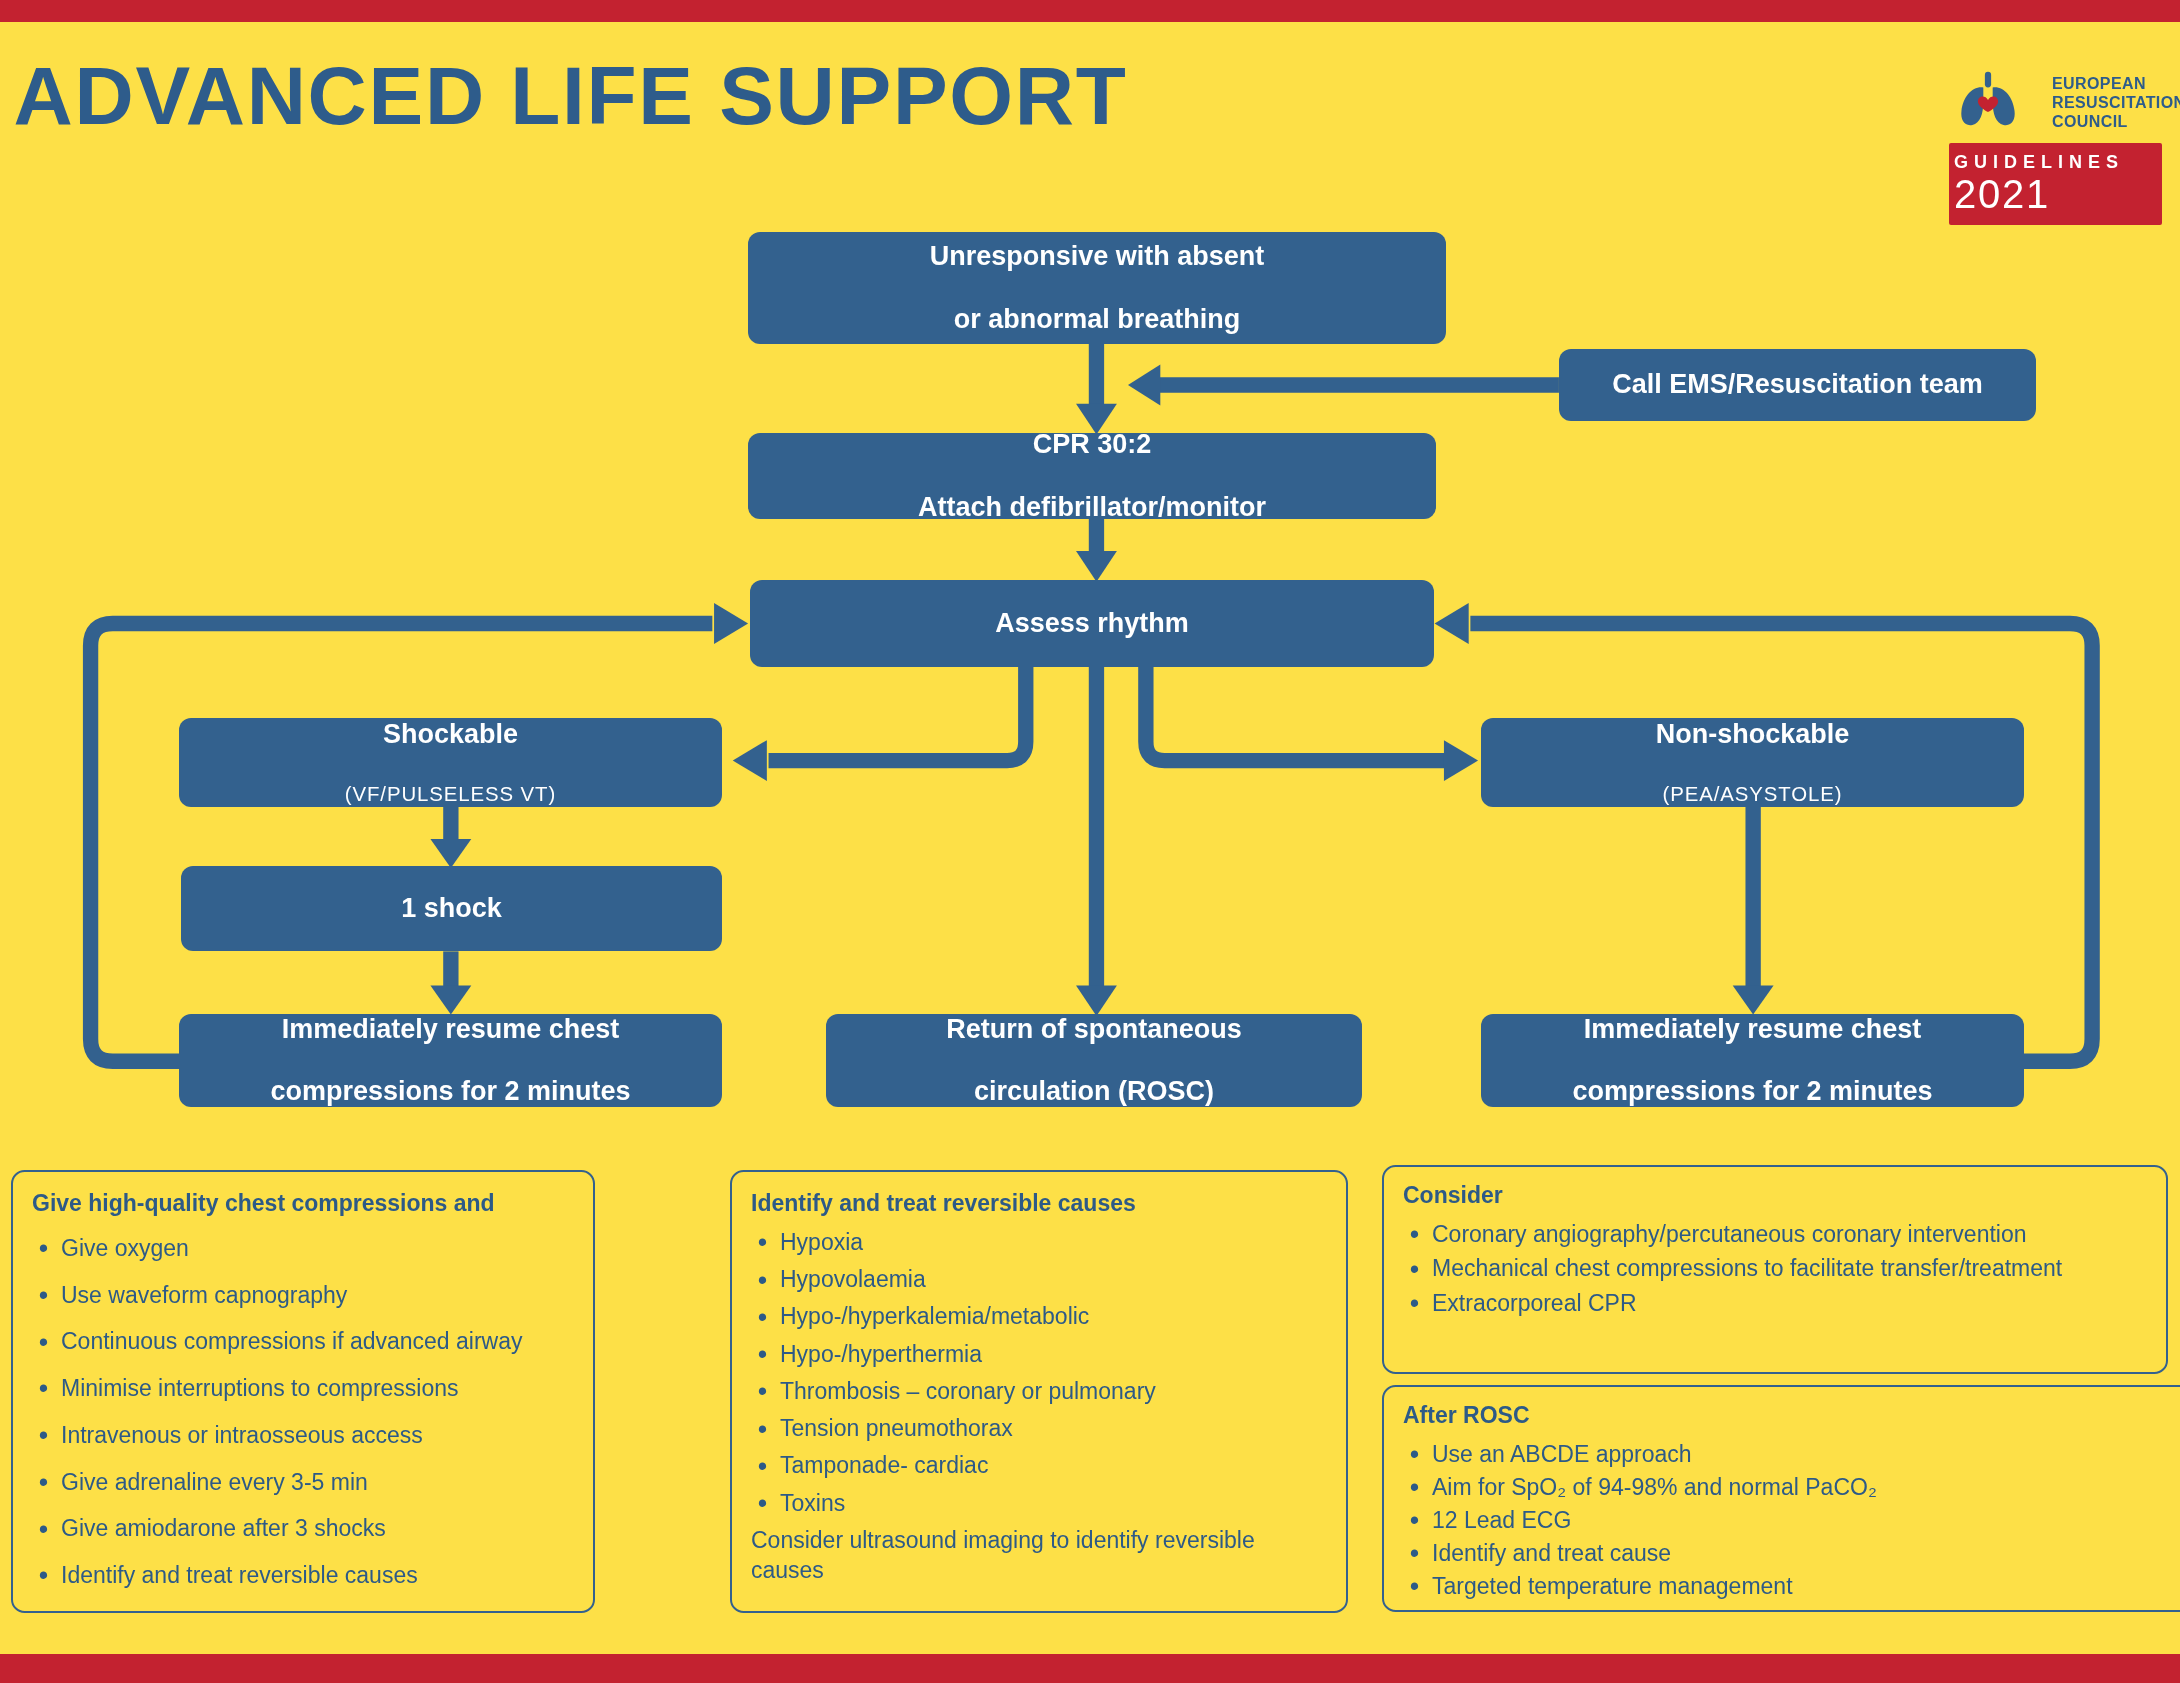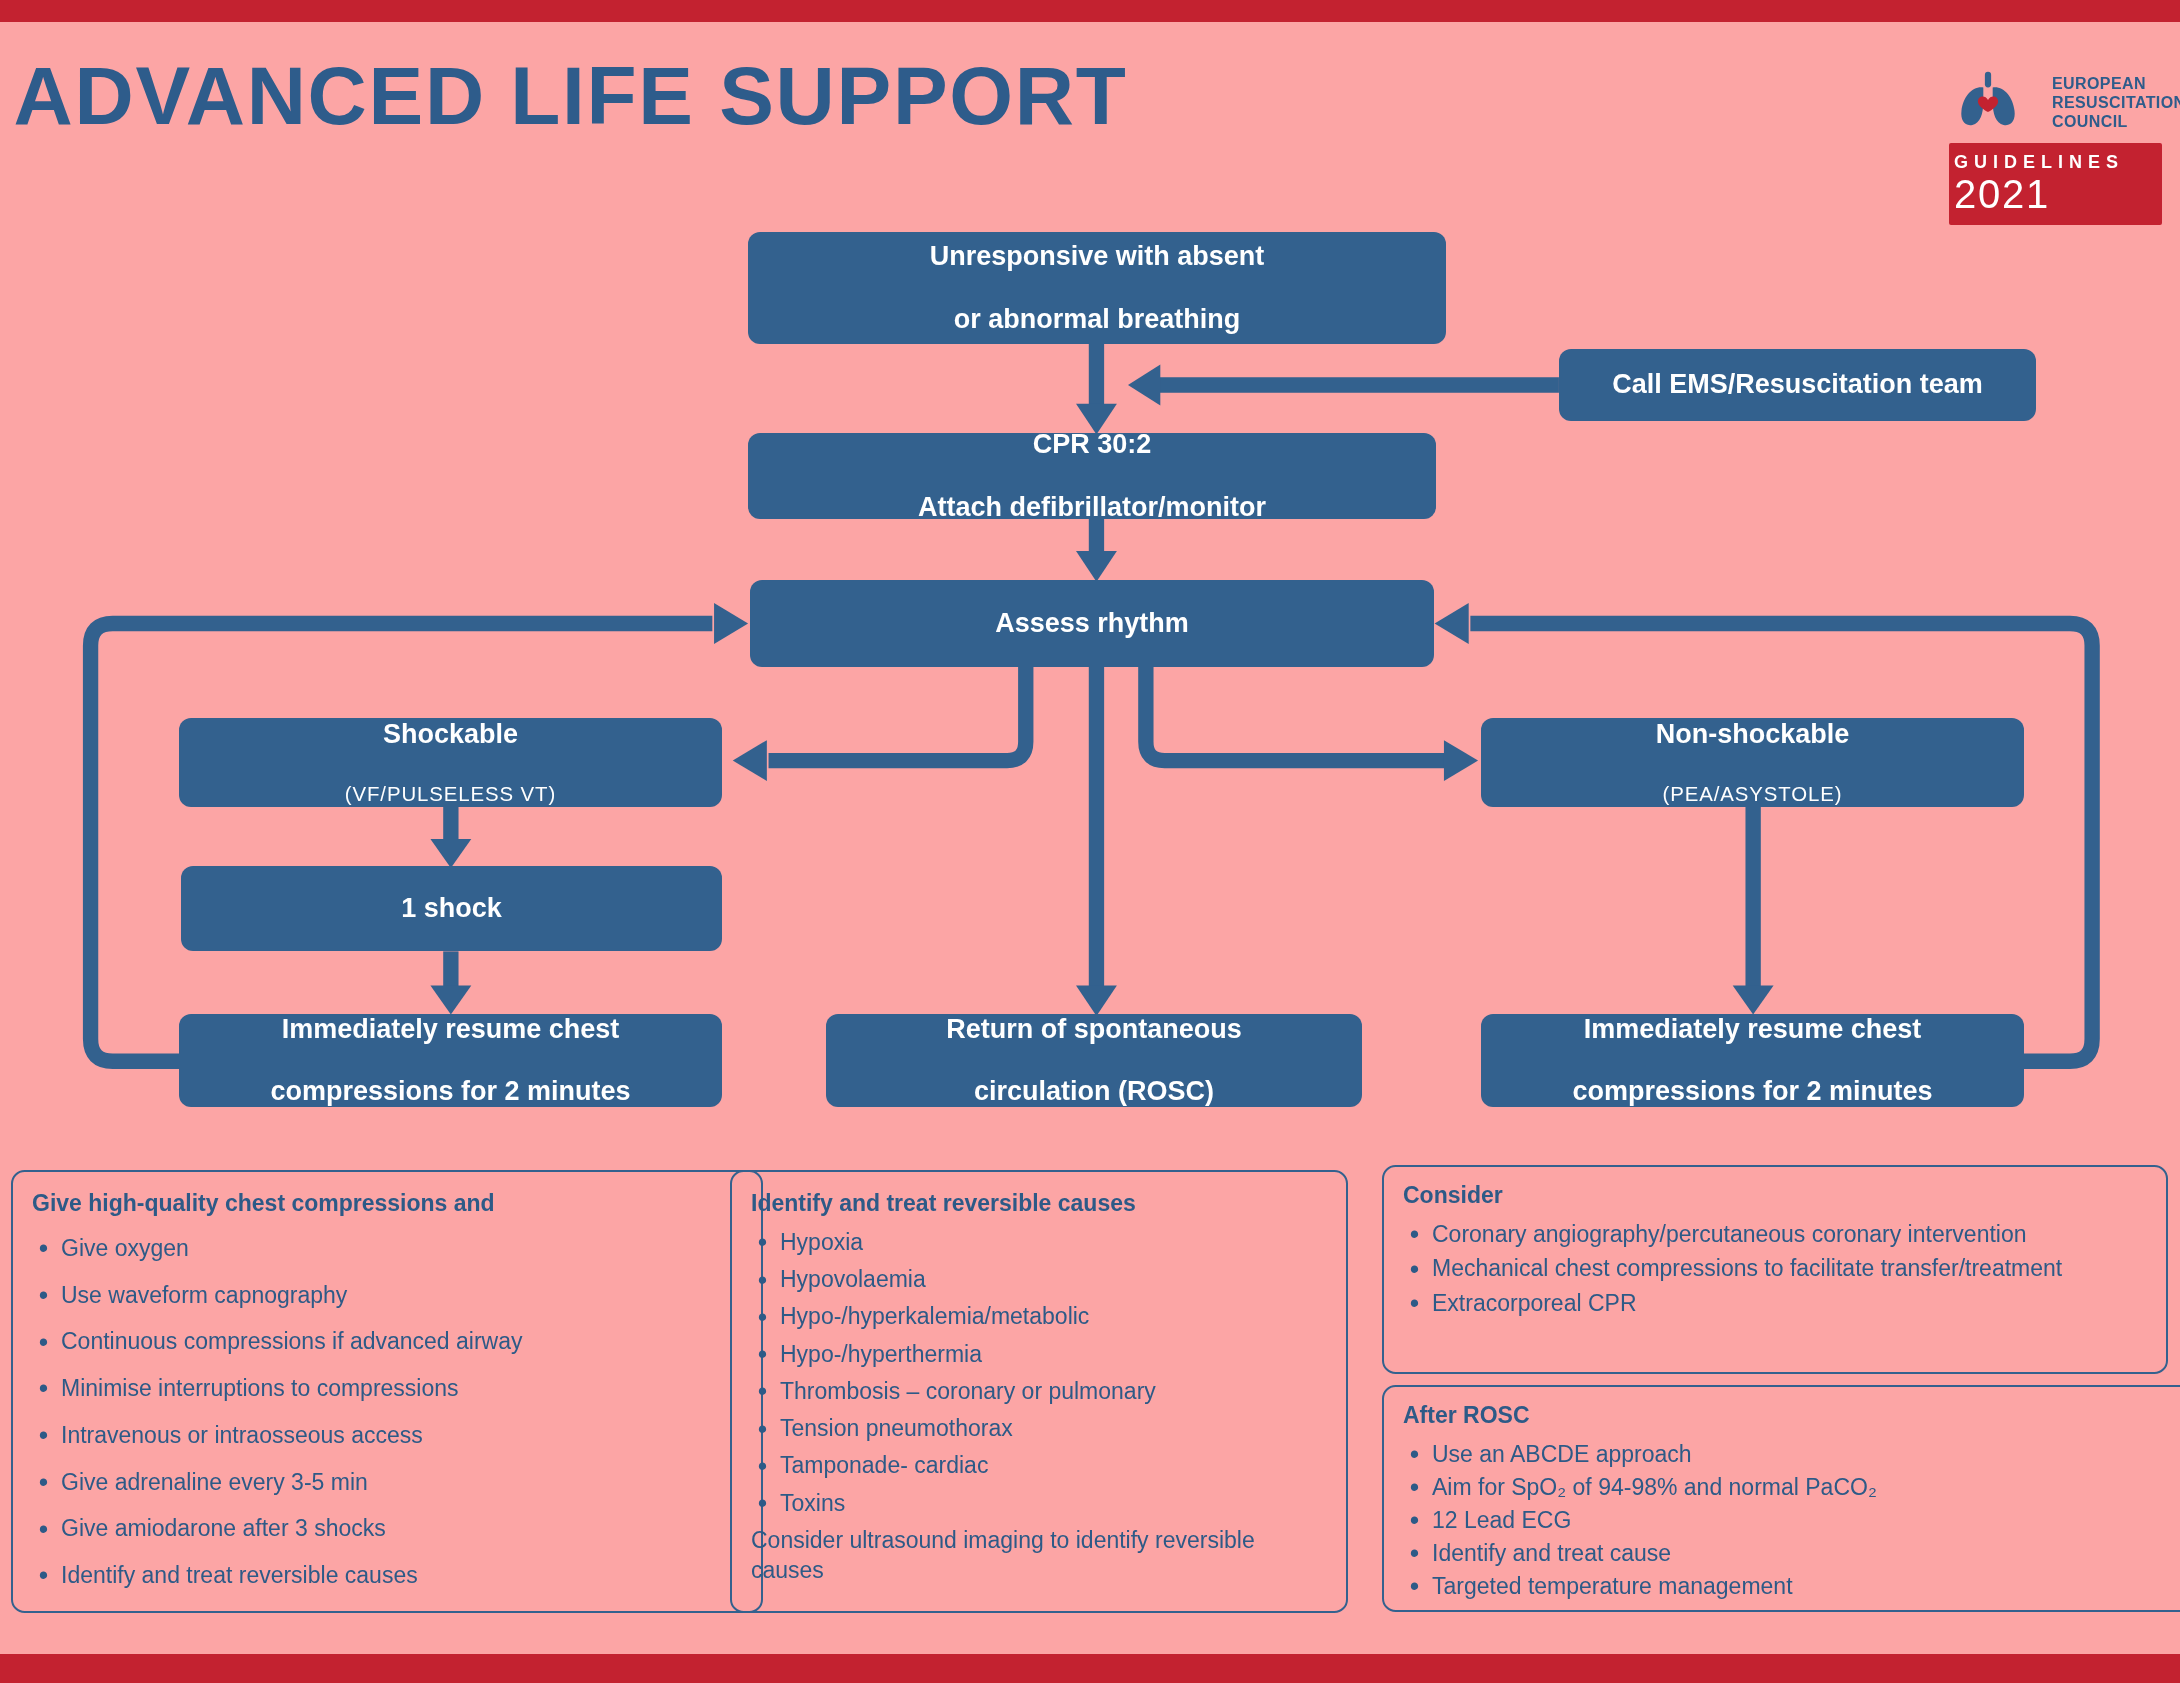"ADVANCED LIFE SUPPORT" .page { background: #fca5a5 -> #fde047 }
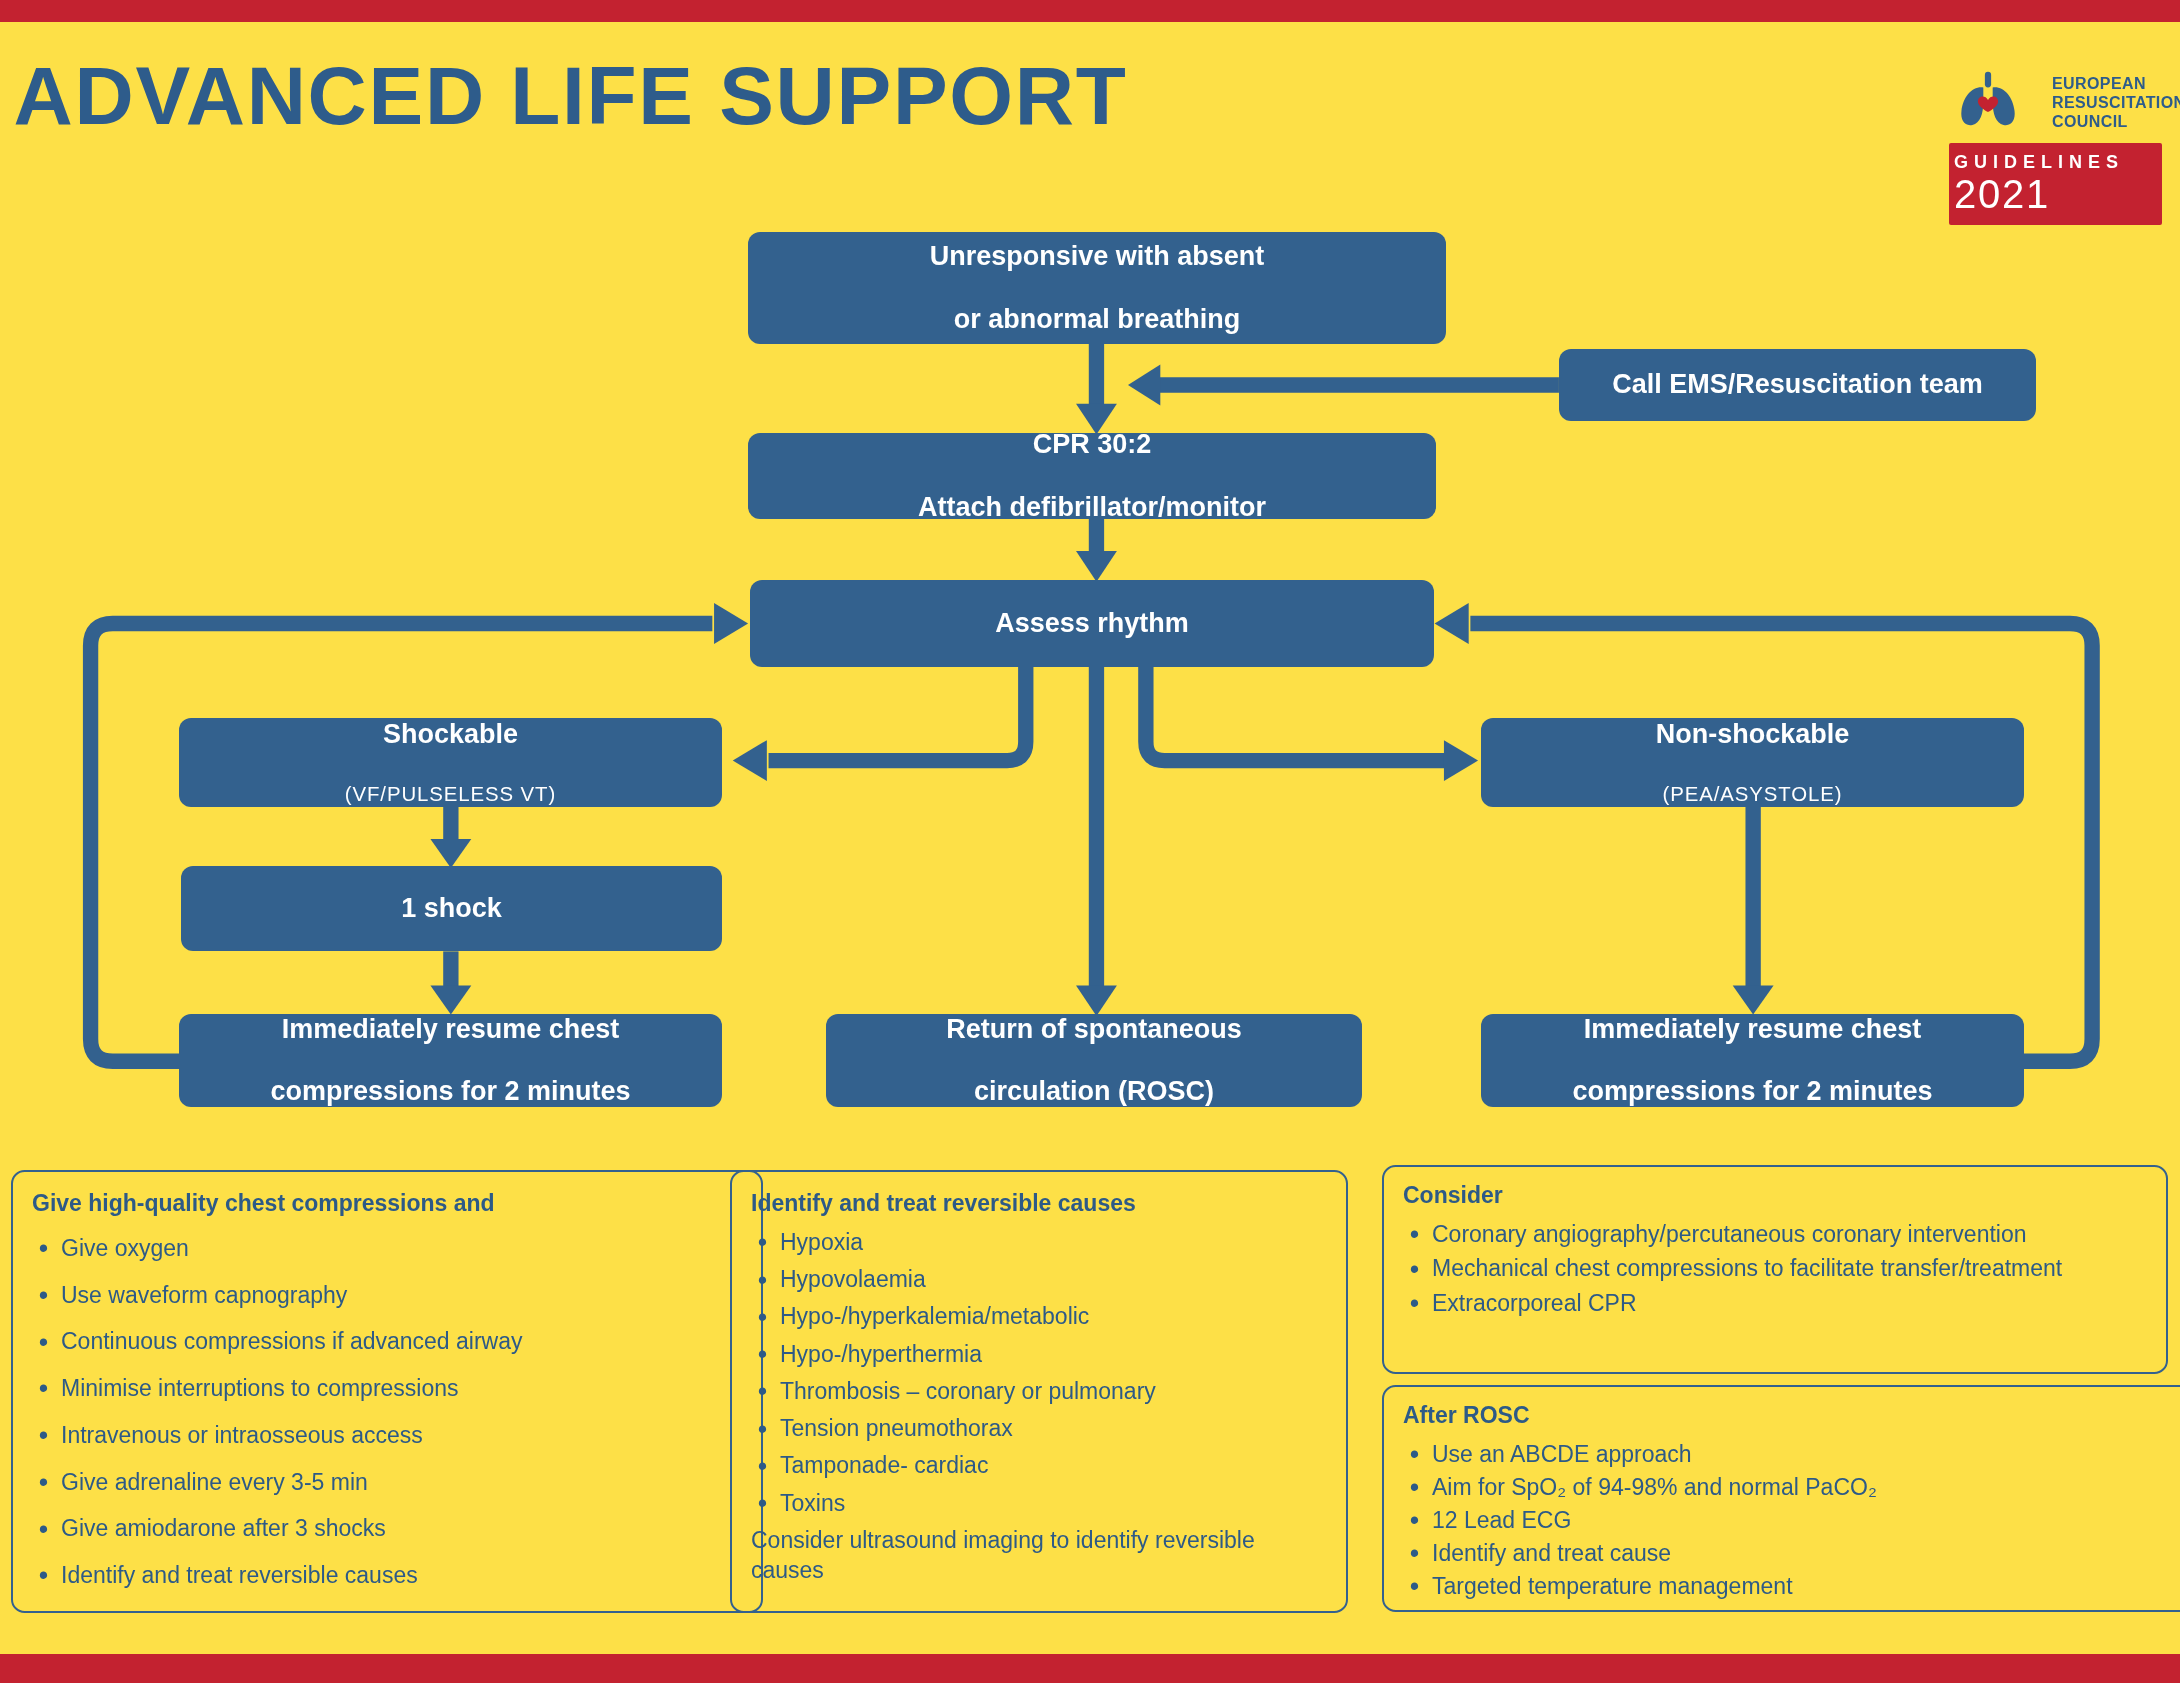"Give high-quality chest compressions and" #p-a { width: 752px -> 584px }
